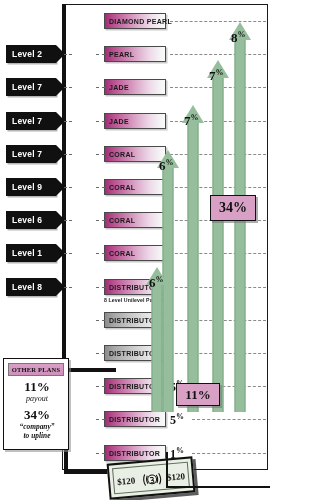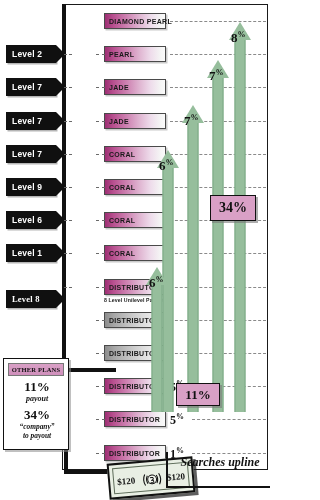"Level 8" div.level-tag { font-family: Liberation Serif, serif -> none; top: 290px -> 278px }
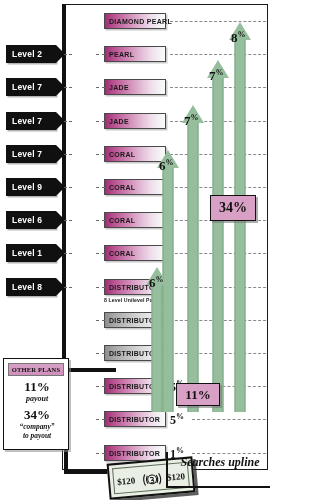"payout" .op-it { font-weight: bold -> normal }
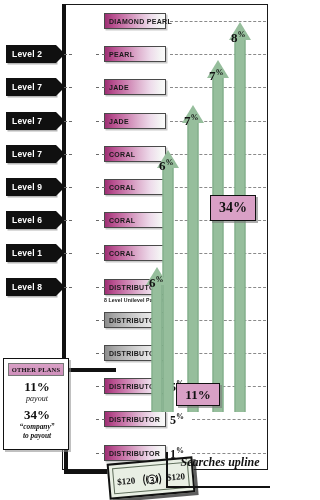"to payout" div.op-line { text: payout -> upline }
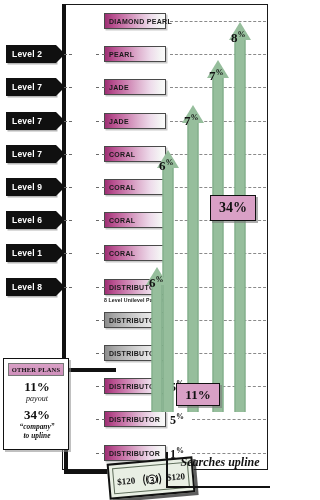"Searches upline" div { html: <div>Searches upline</div> -> none }
